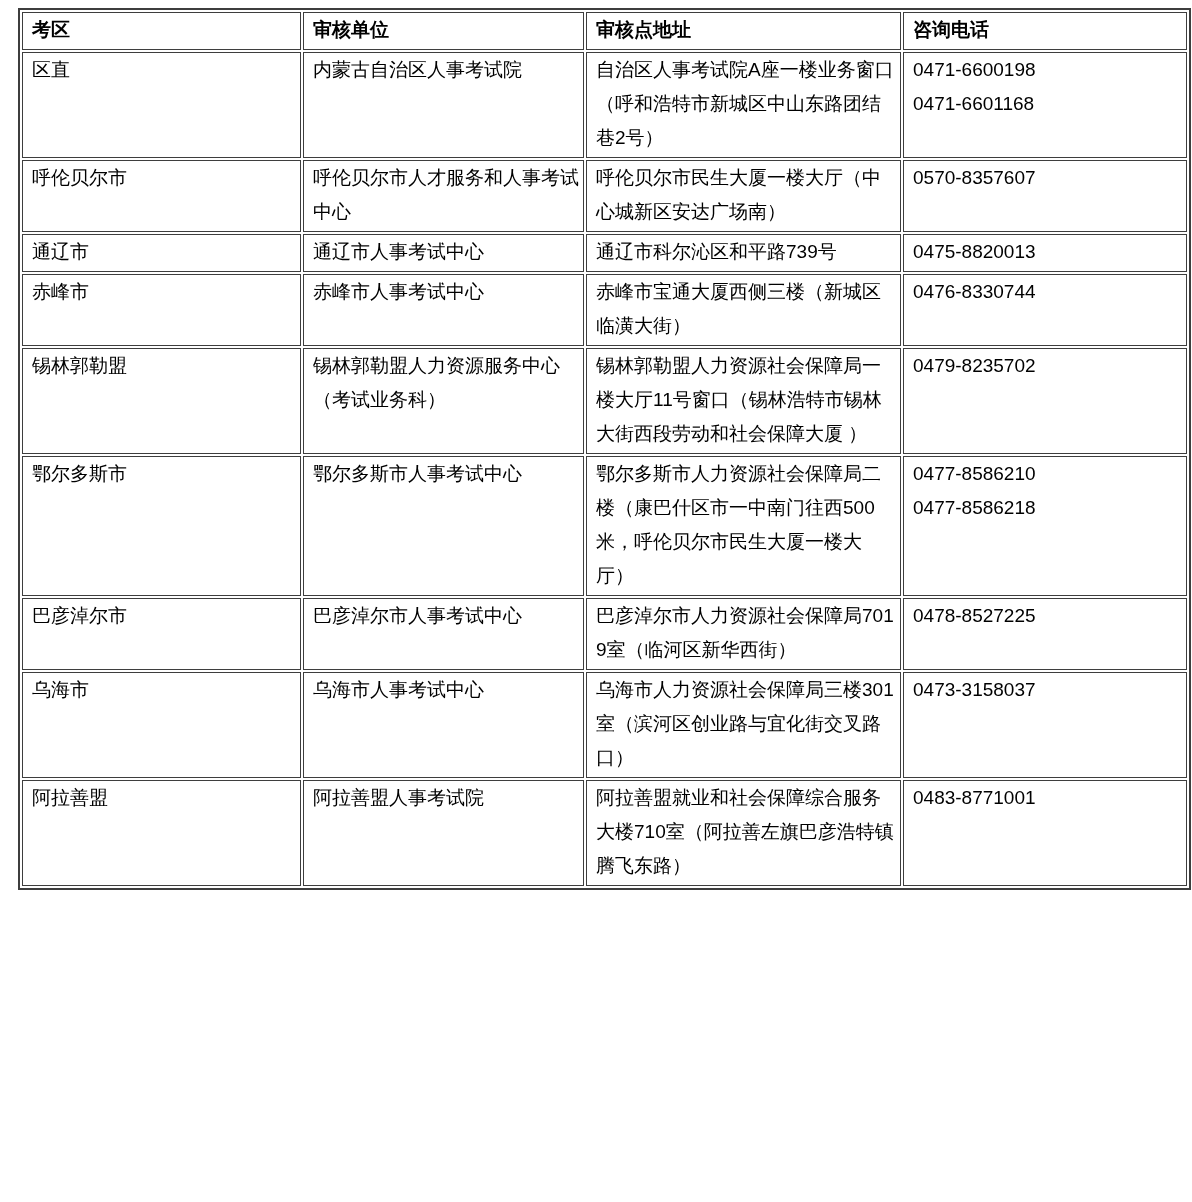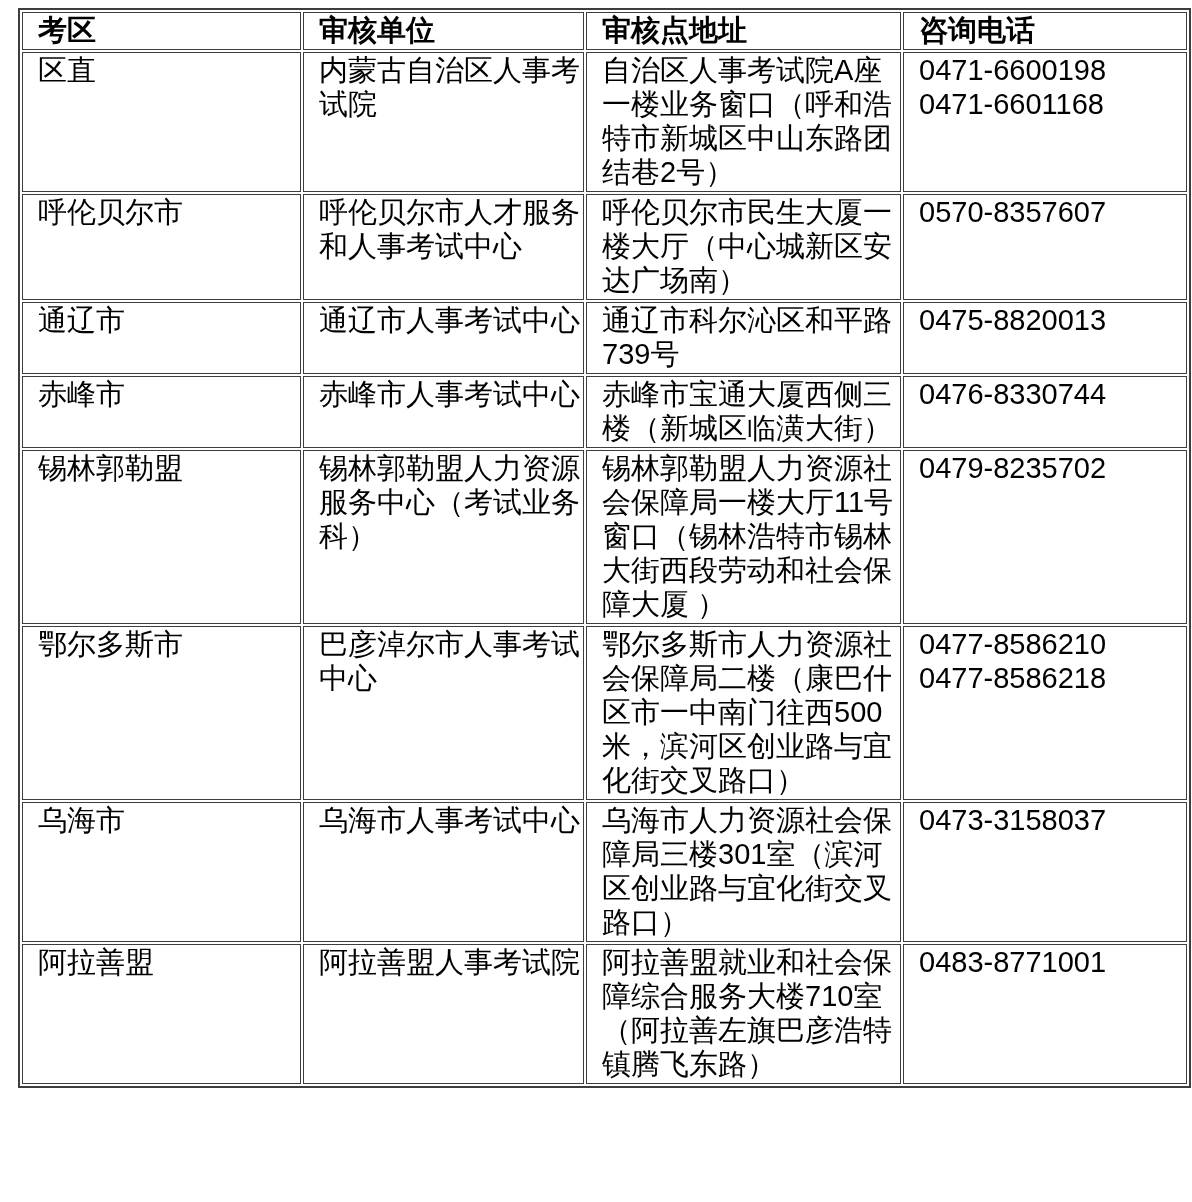"考区" table.review-table th, table.review-table td { font-size: 29px -> 19px; padding: 0 2px 2px 15px -> 0 2px 2px 9px }
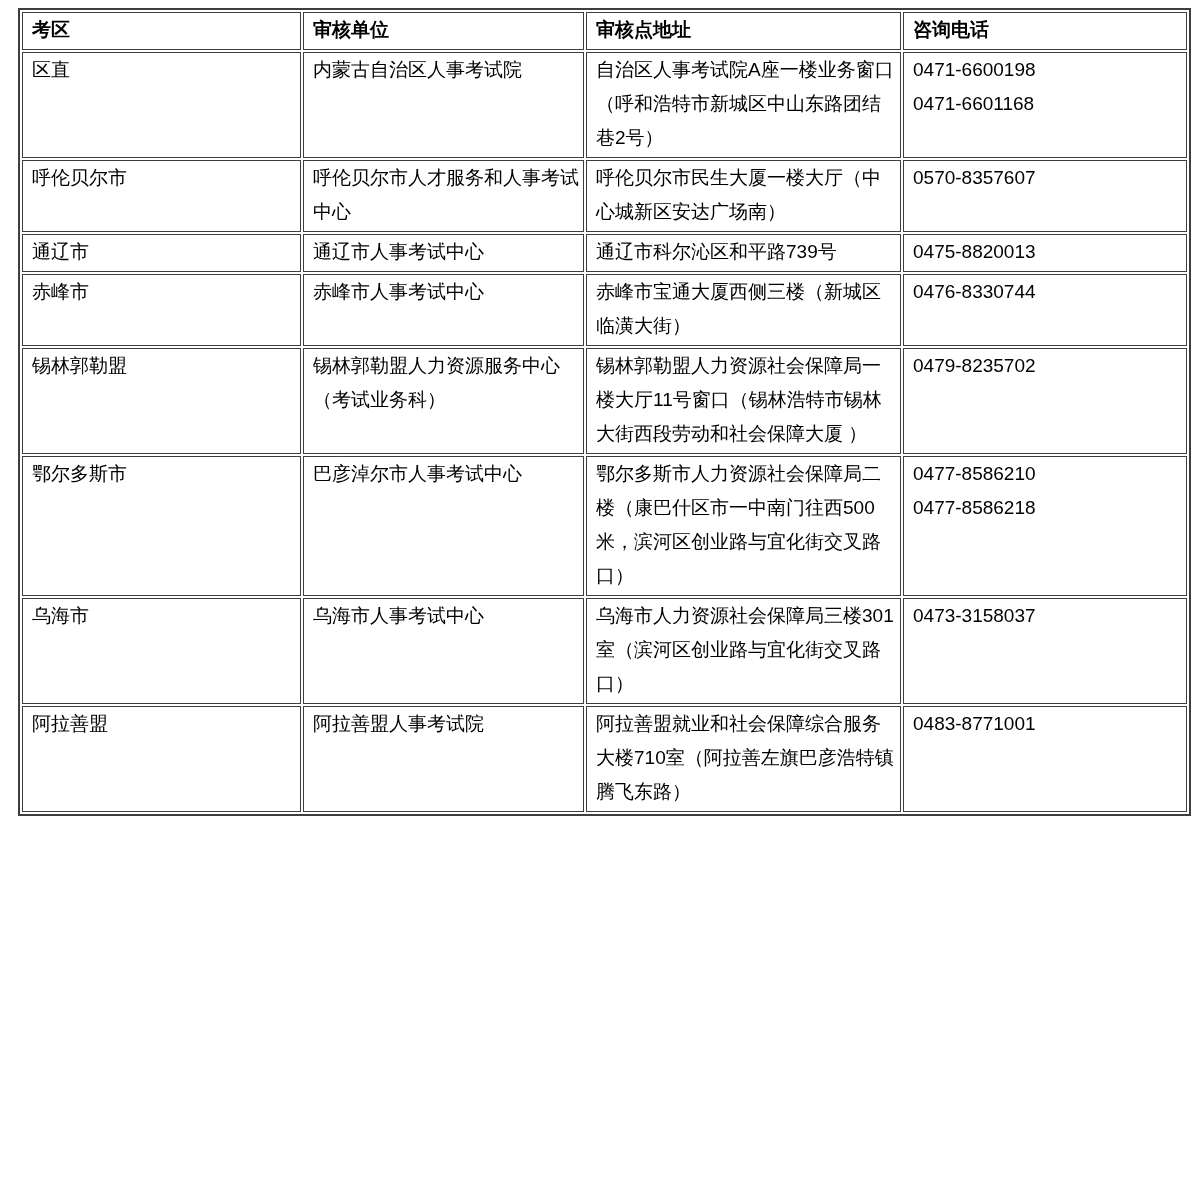"巴彦淖尔市人事考试中心" td { text: 巴彦淖尔 -> 鄂尔多斯 }
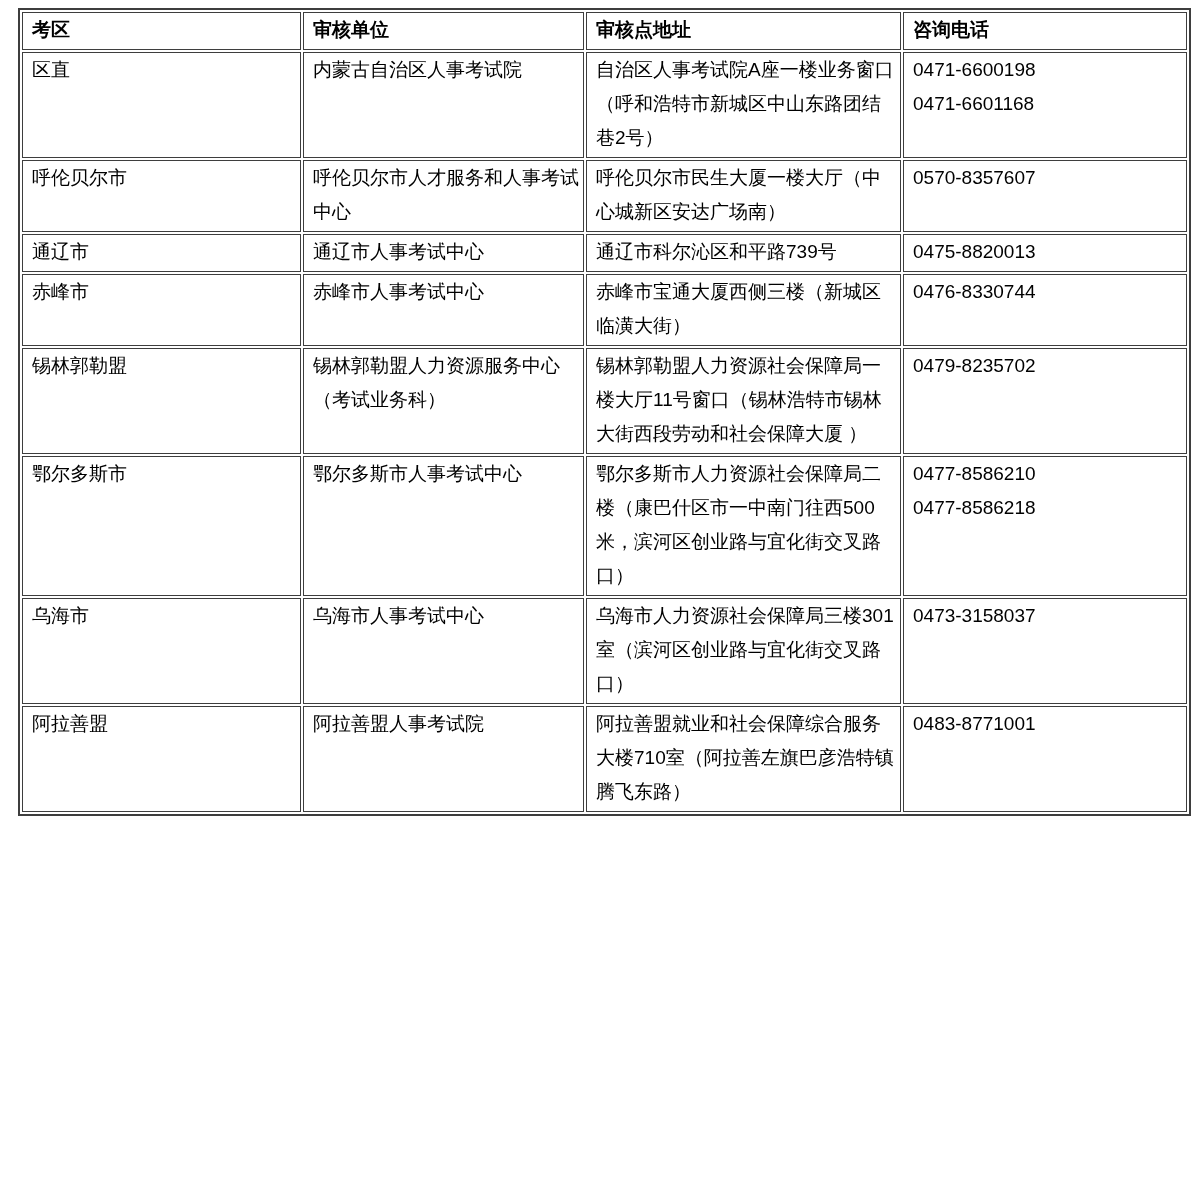"鄂尔多斯市人力资源社会保障局二楼（康巴什区市一中南门往西500米，滨河区创业路与" td { text: 滨河区创业路与宜化街交叉路口 -> 呼伦贝尔市民生大厦一楼大厅 }
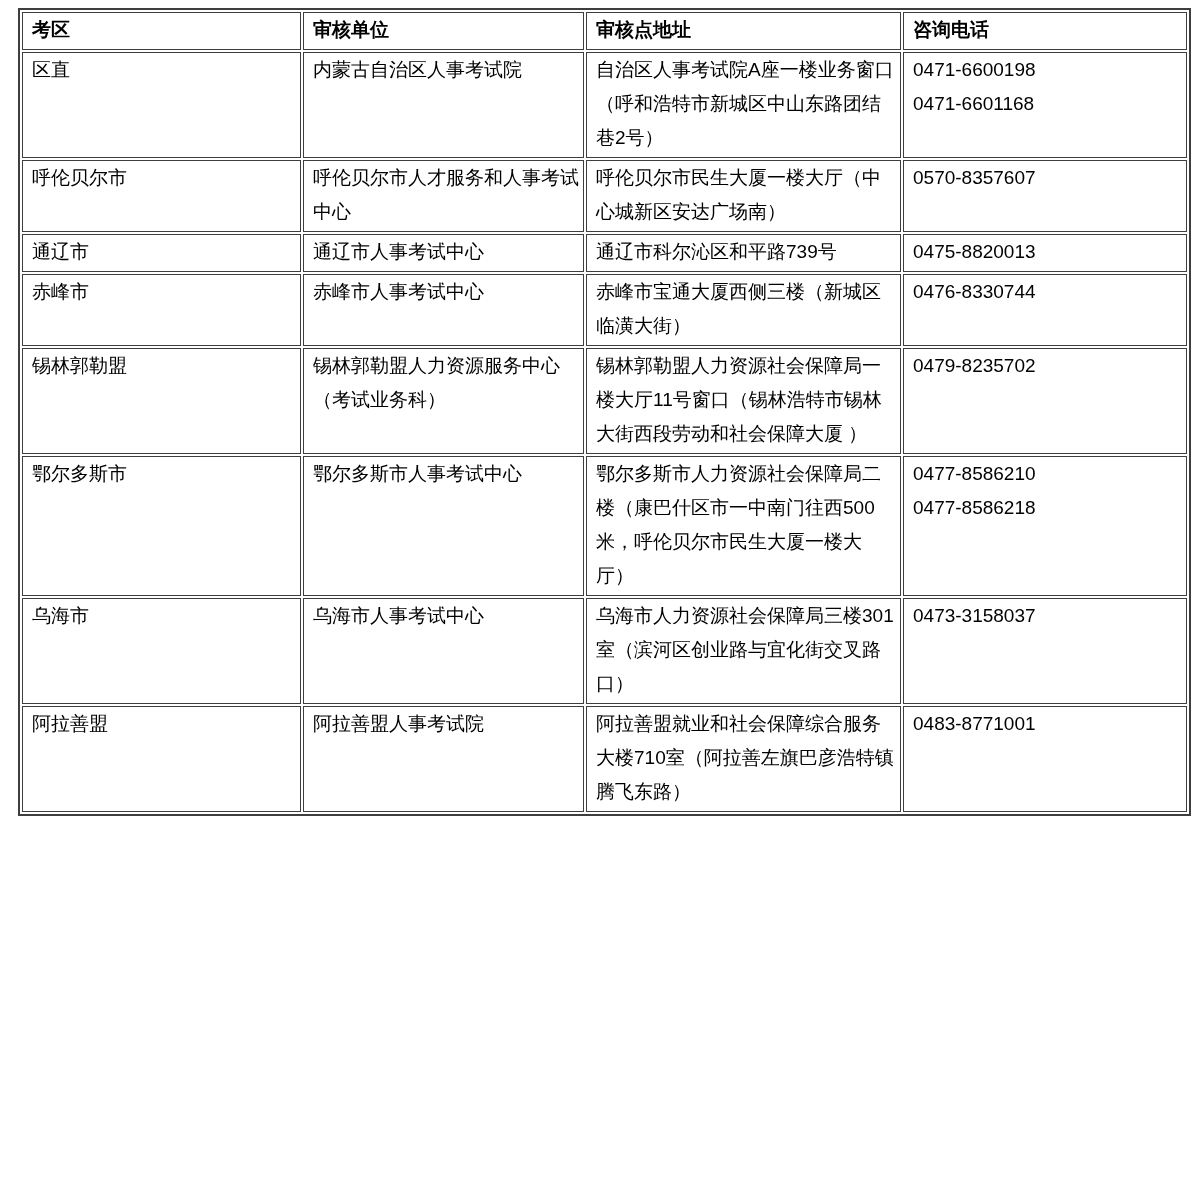"巴彦淖尔市" tr { html: none -> <tr> <td>巴彦淖尔市</td> <td>巴彦淖尔市人事考试中心</td> <td>巴彦淖尔市人力资源社会保障局7019室（临河区新华西街）</td> <td>0478-8527225</td> </tr> }
